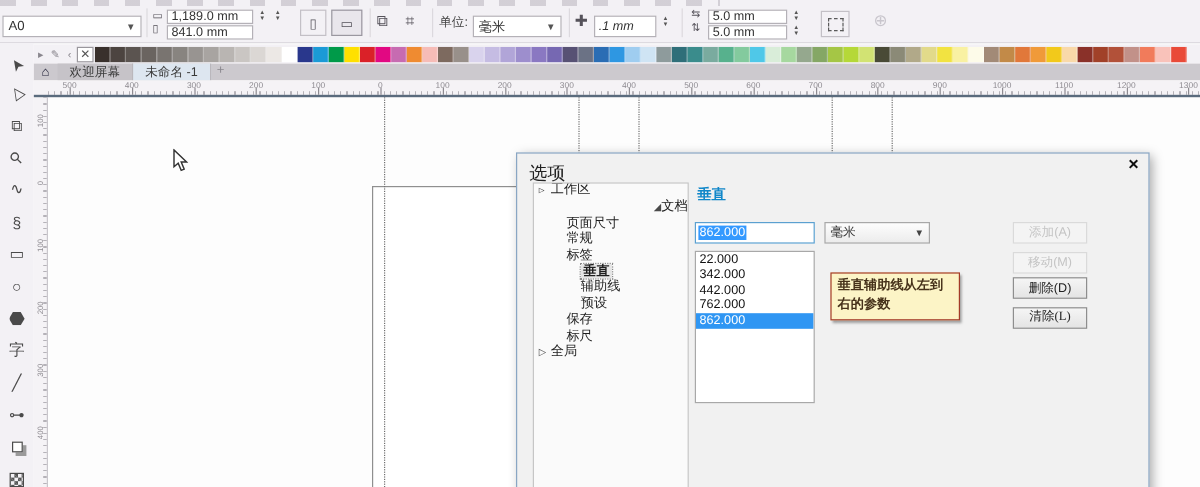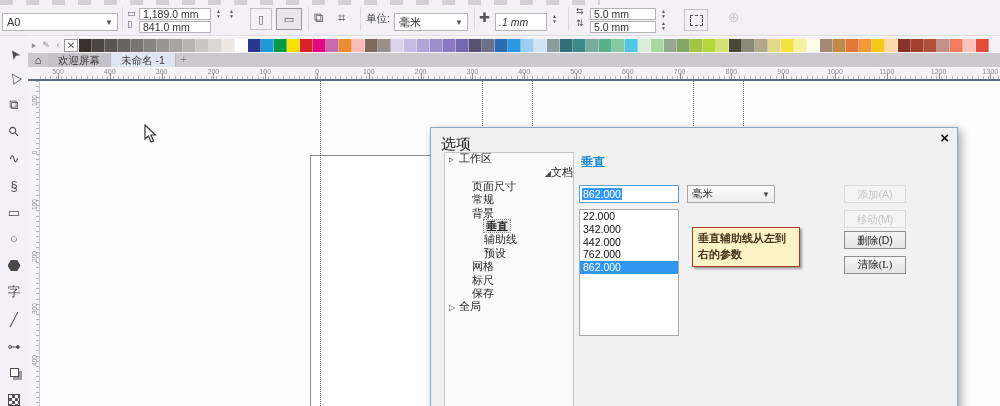"标签" div.tnode { html: none -> <div><span>标签</span></div> }
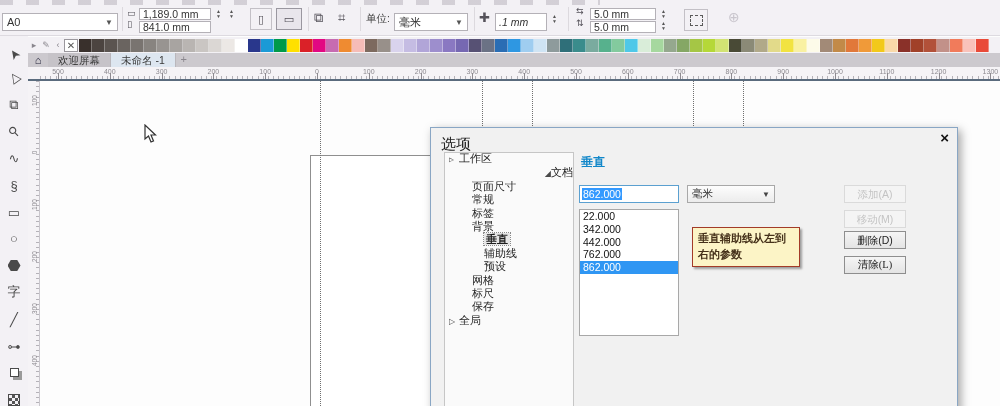"背景" div.tnode { html: <div><span>背景</span></div> -> none }
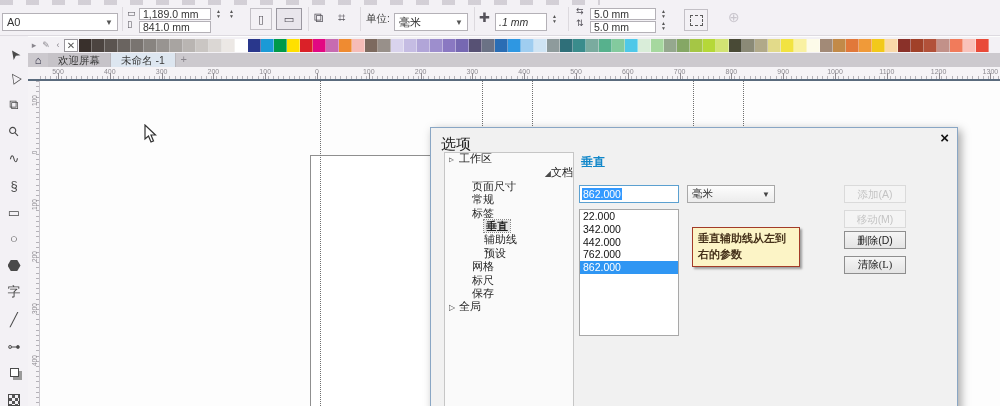"网格" div.tnode { html: <div><span>网格</span></div> -> none }
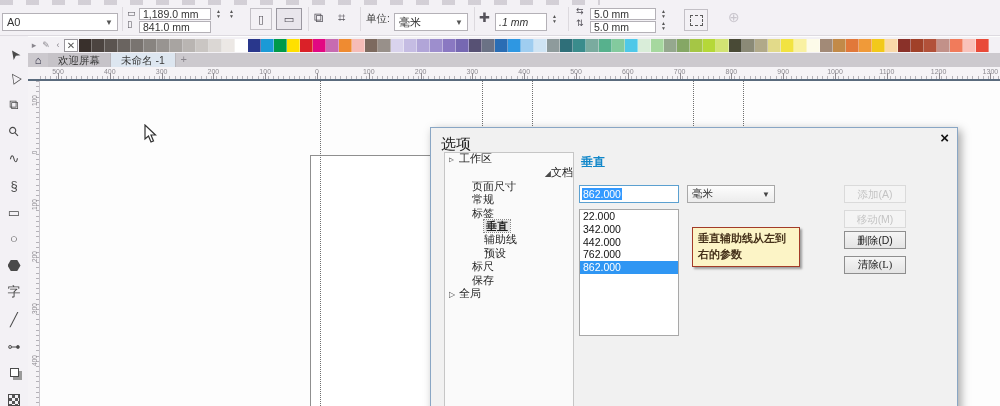"标尺" div.tnode { order: before "保存" -> after "保存" }
